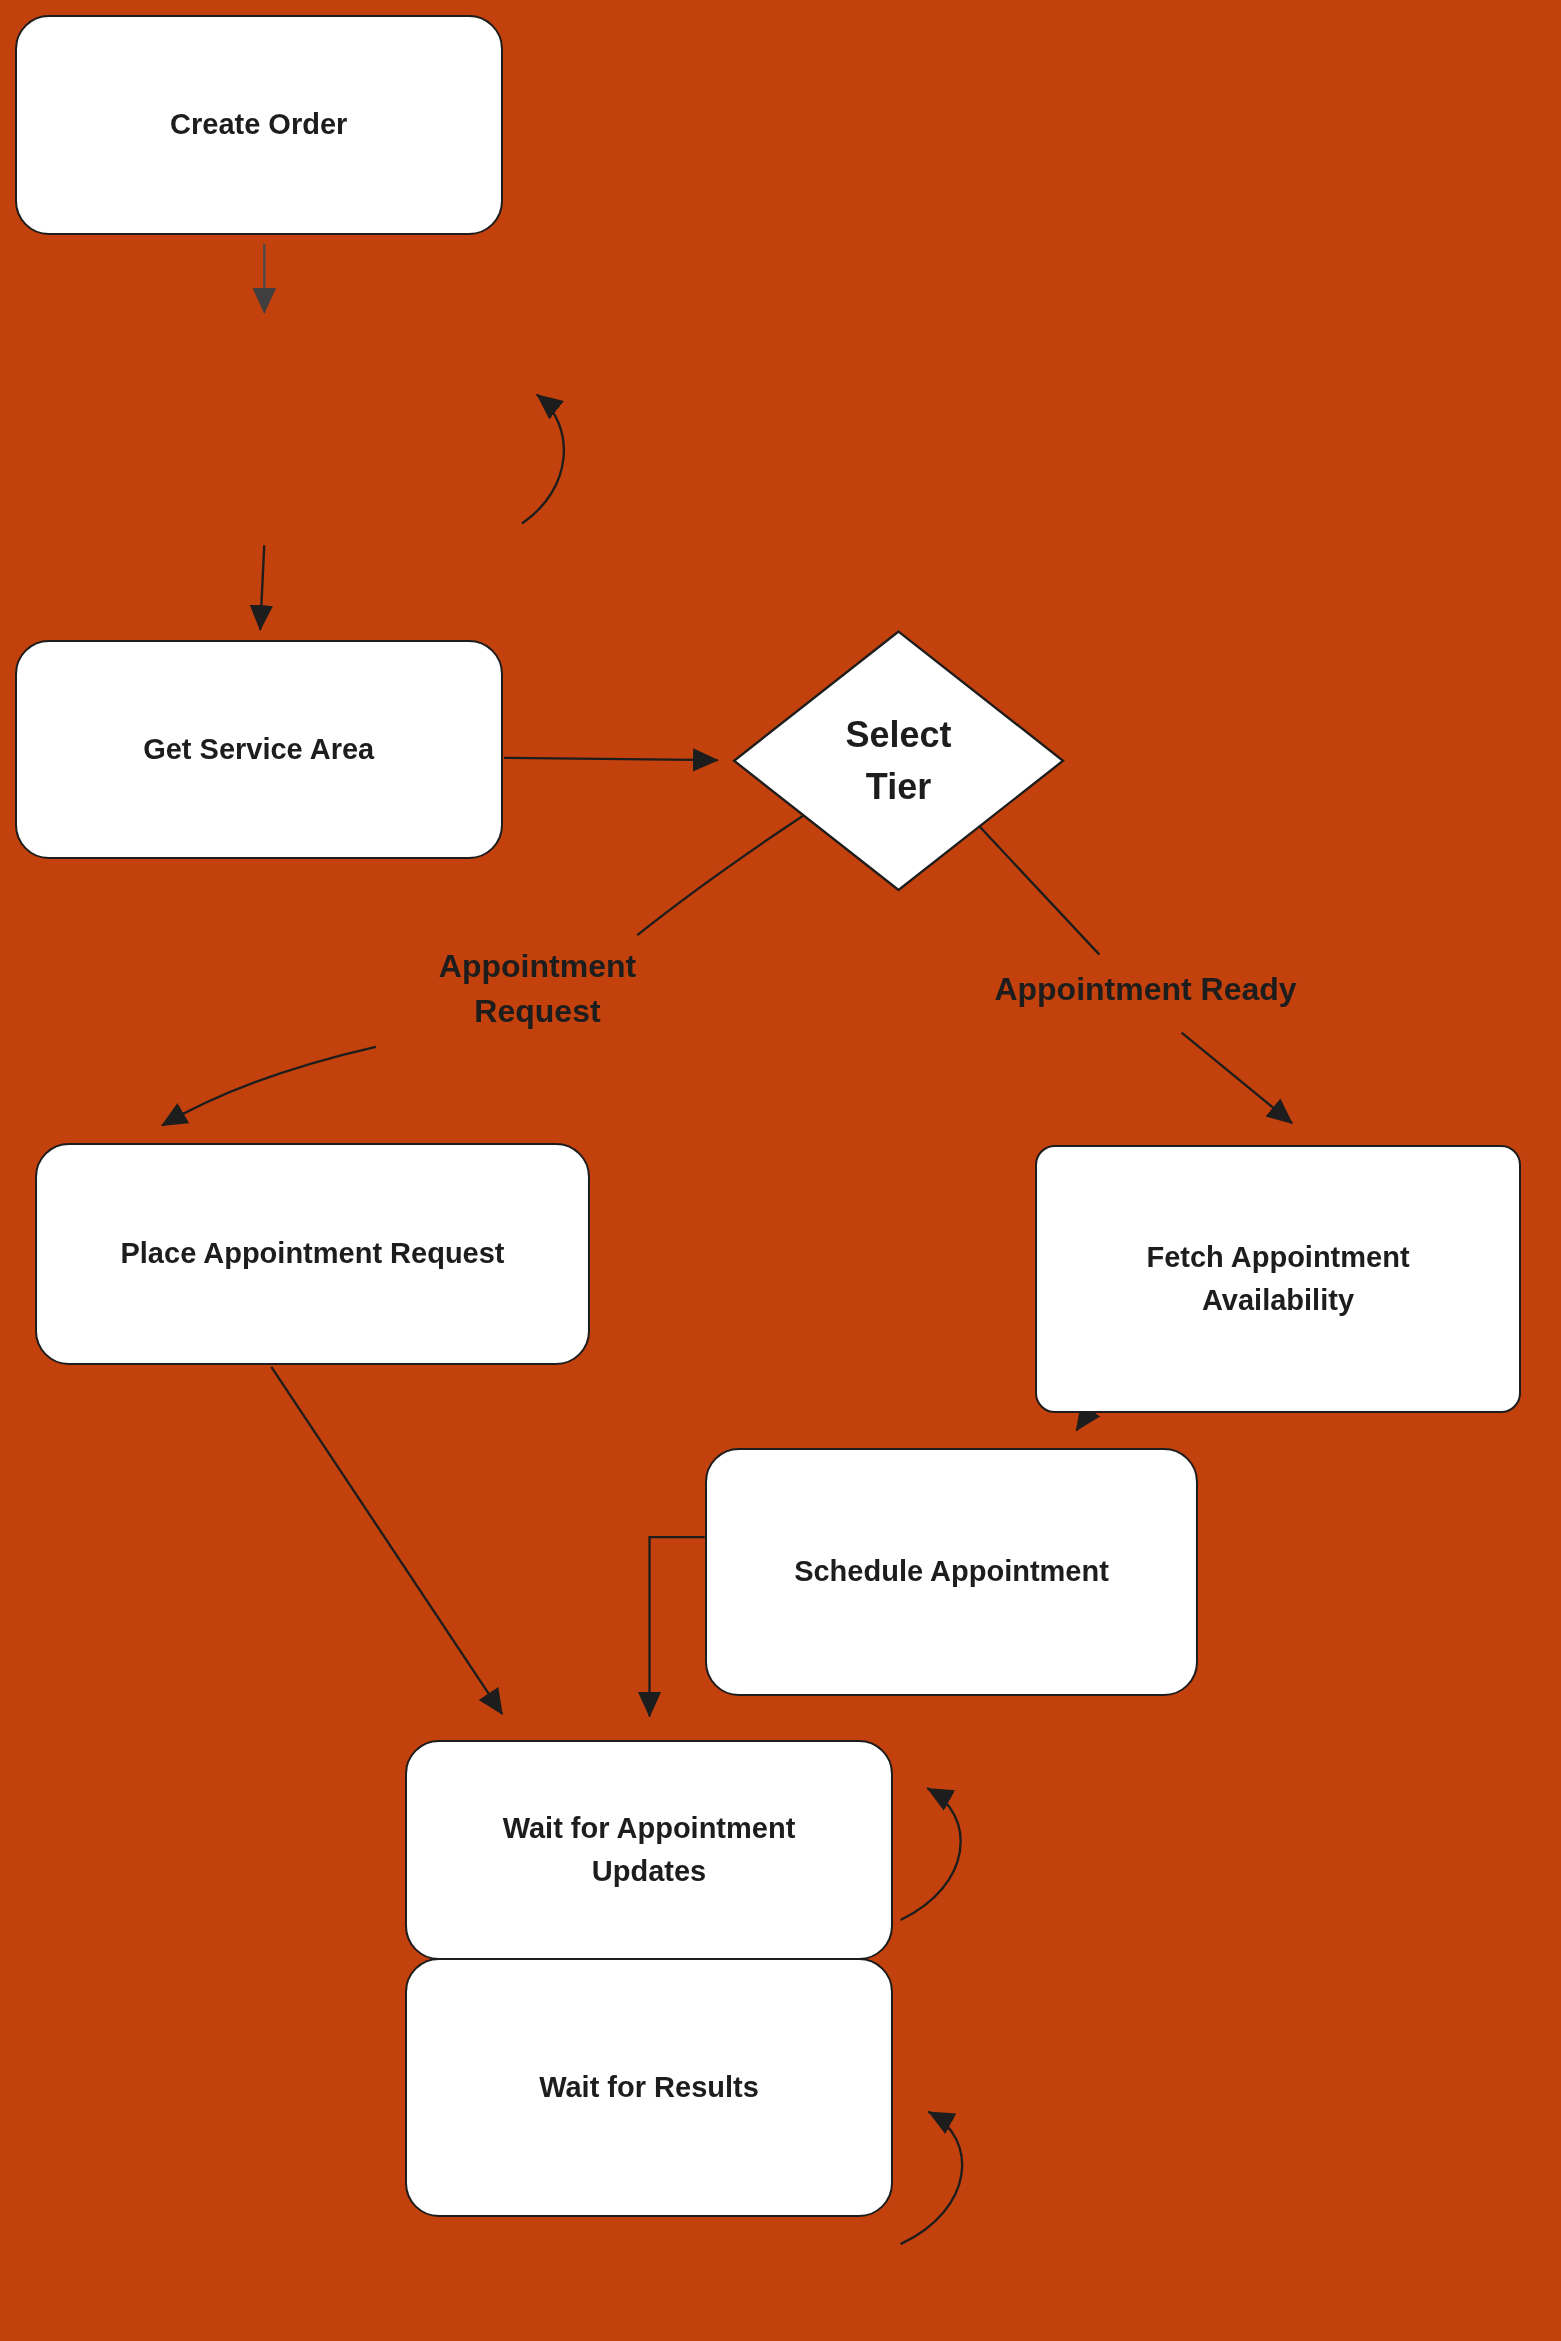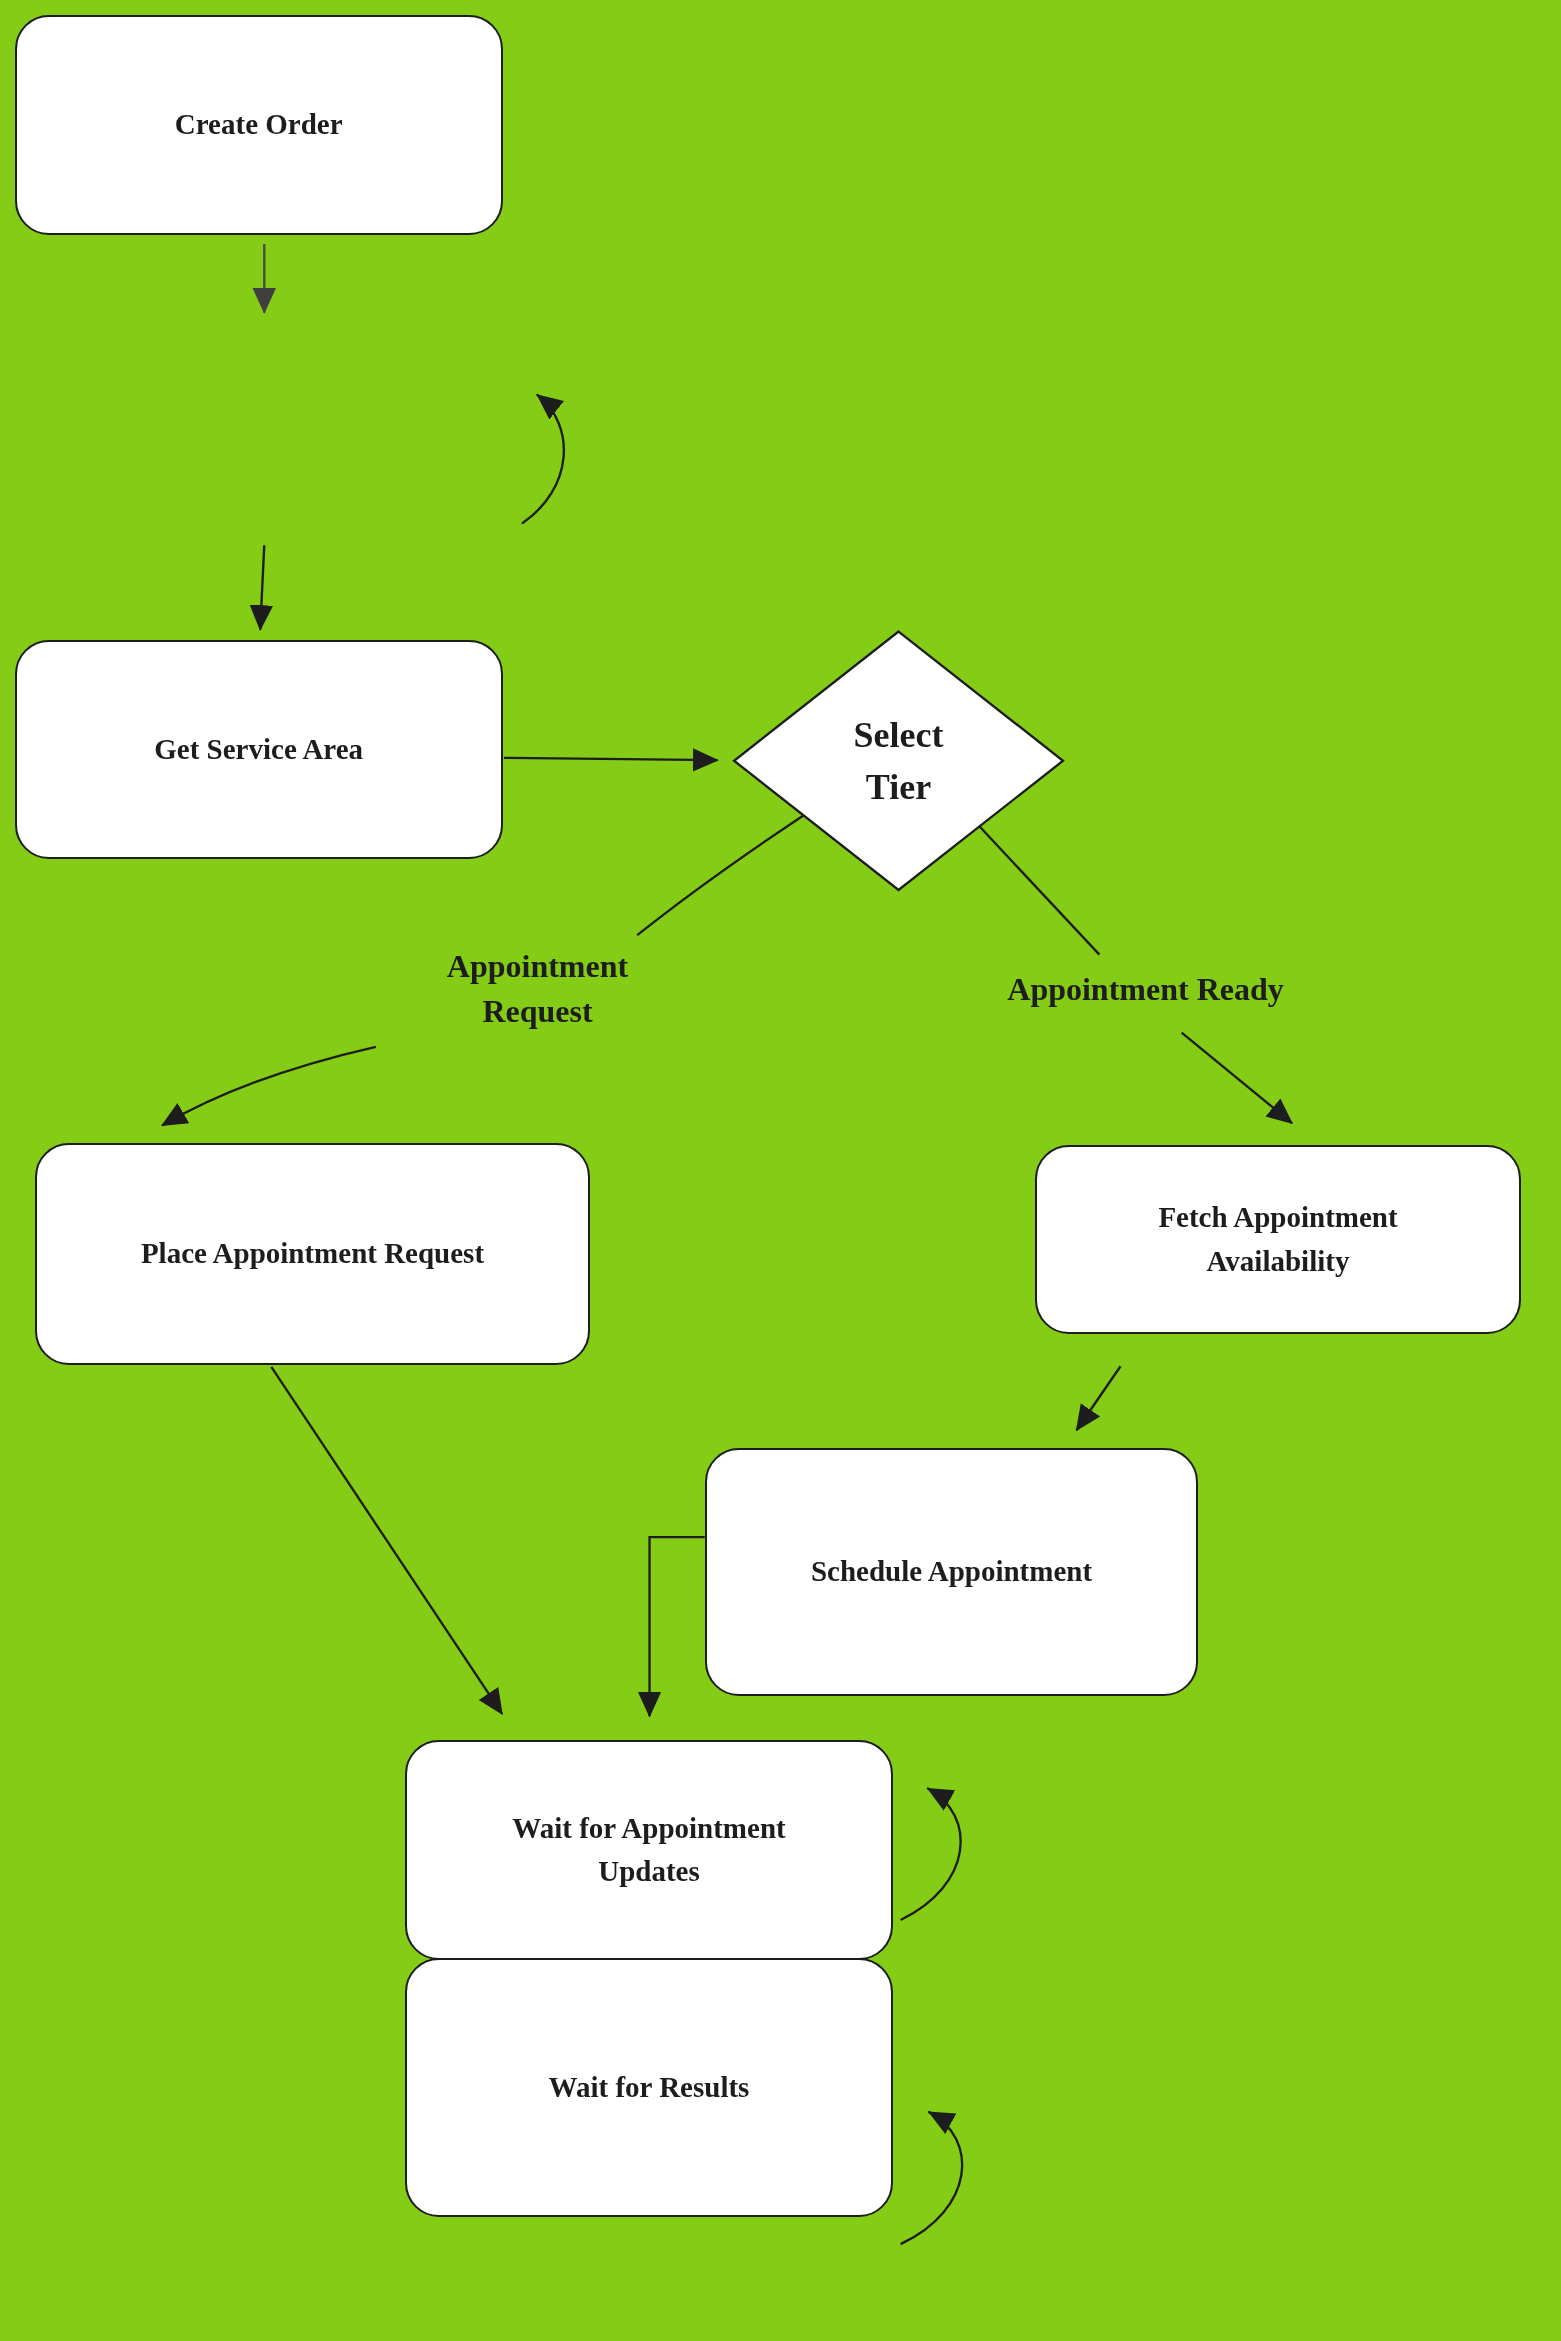"Create Order" .canvas { background: #84cc16 -> #c2410c; font-family: Liberation Serif, serif -> Liberation Sans, sans-serif }
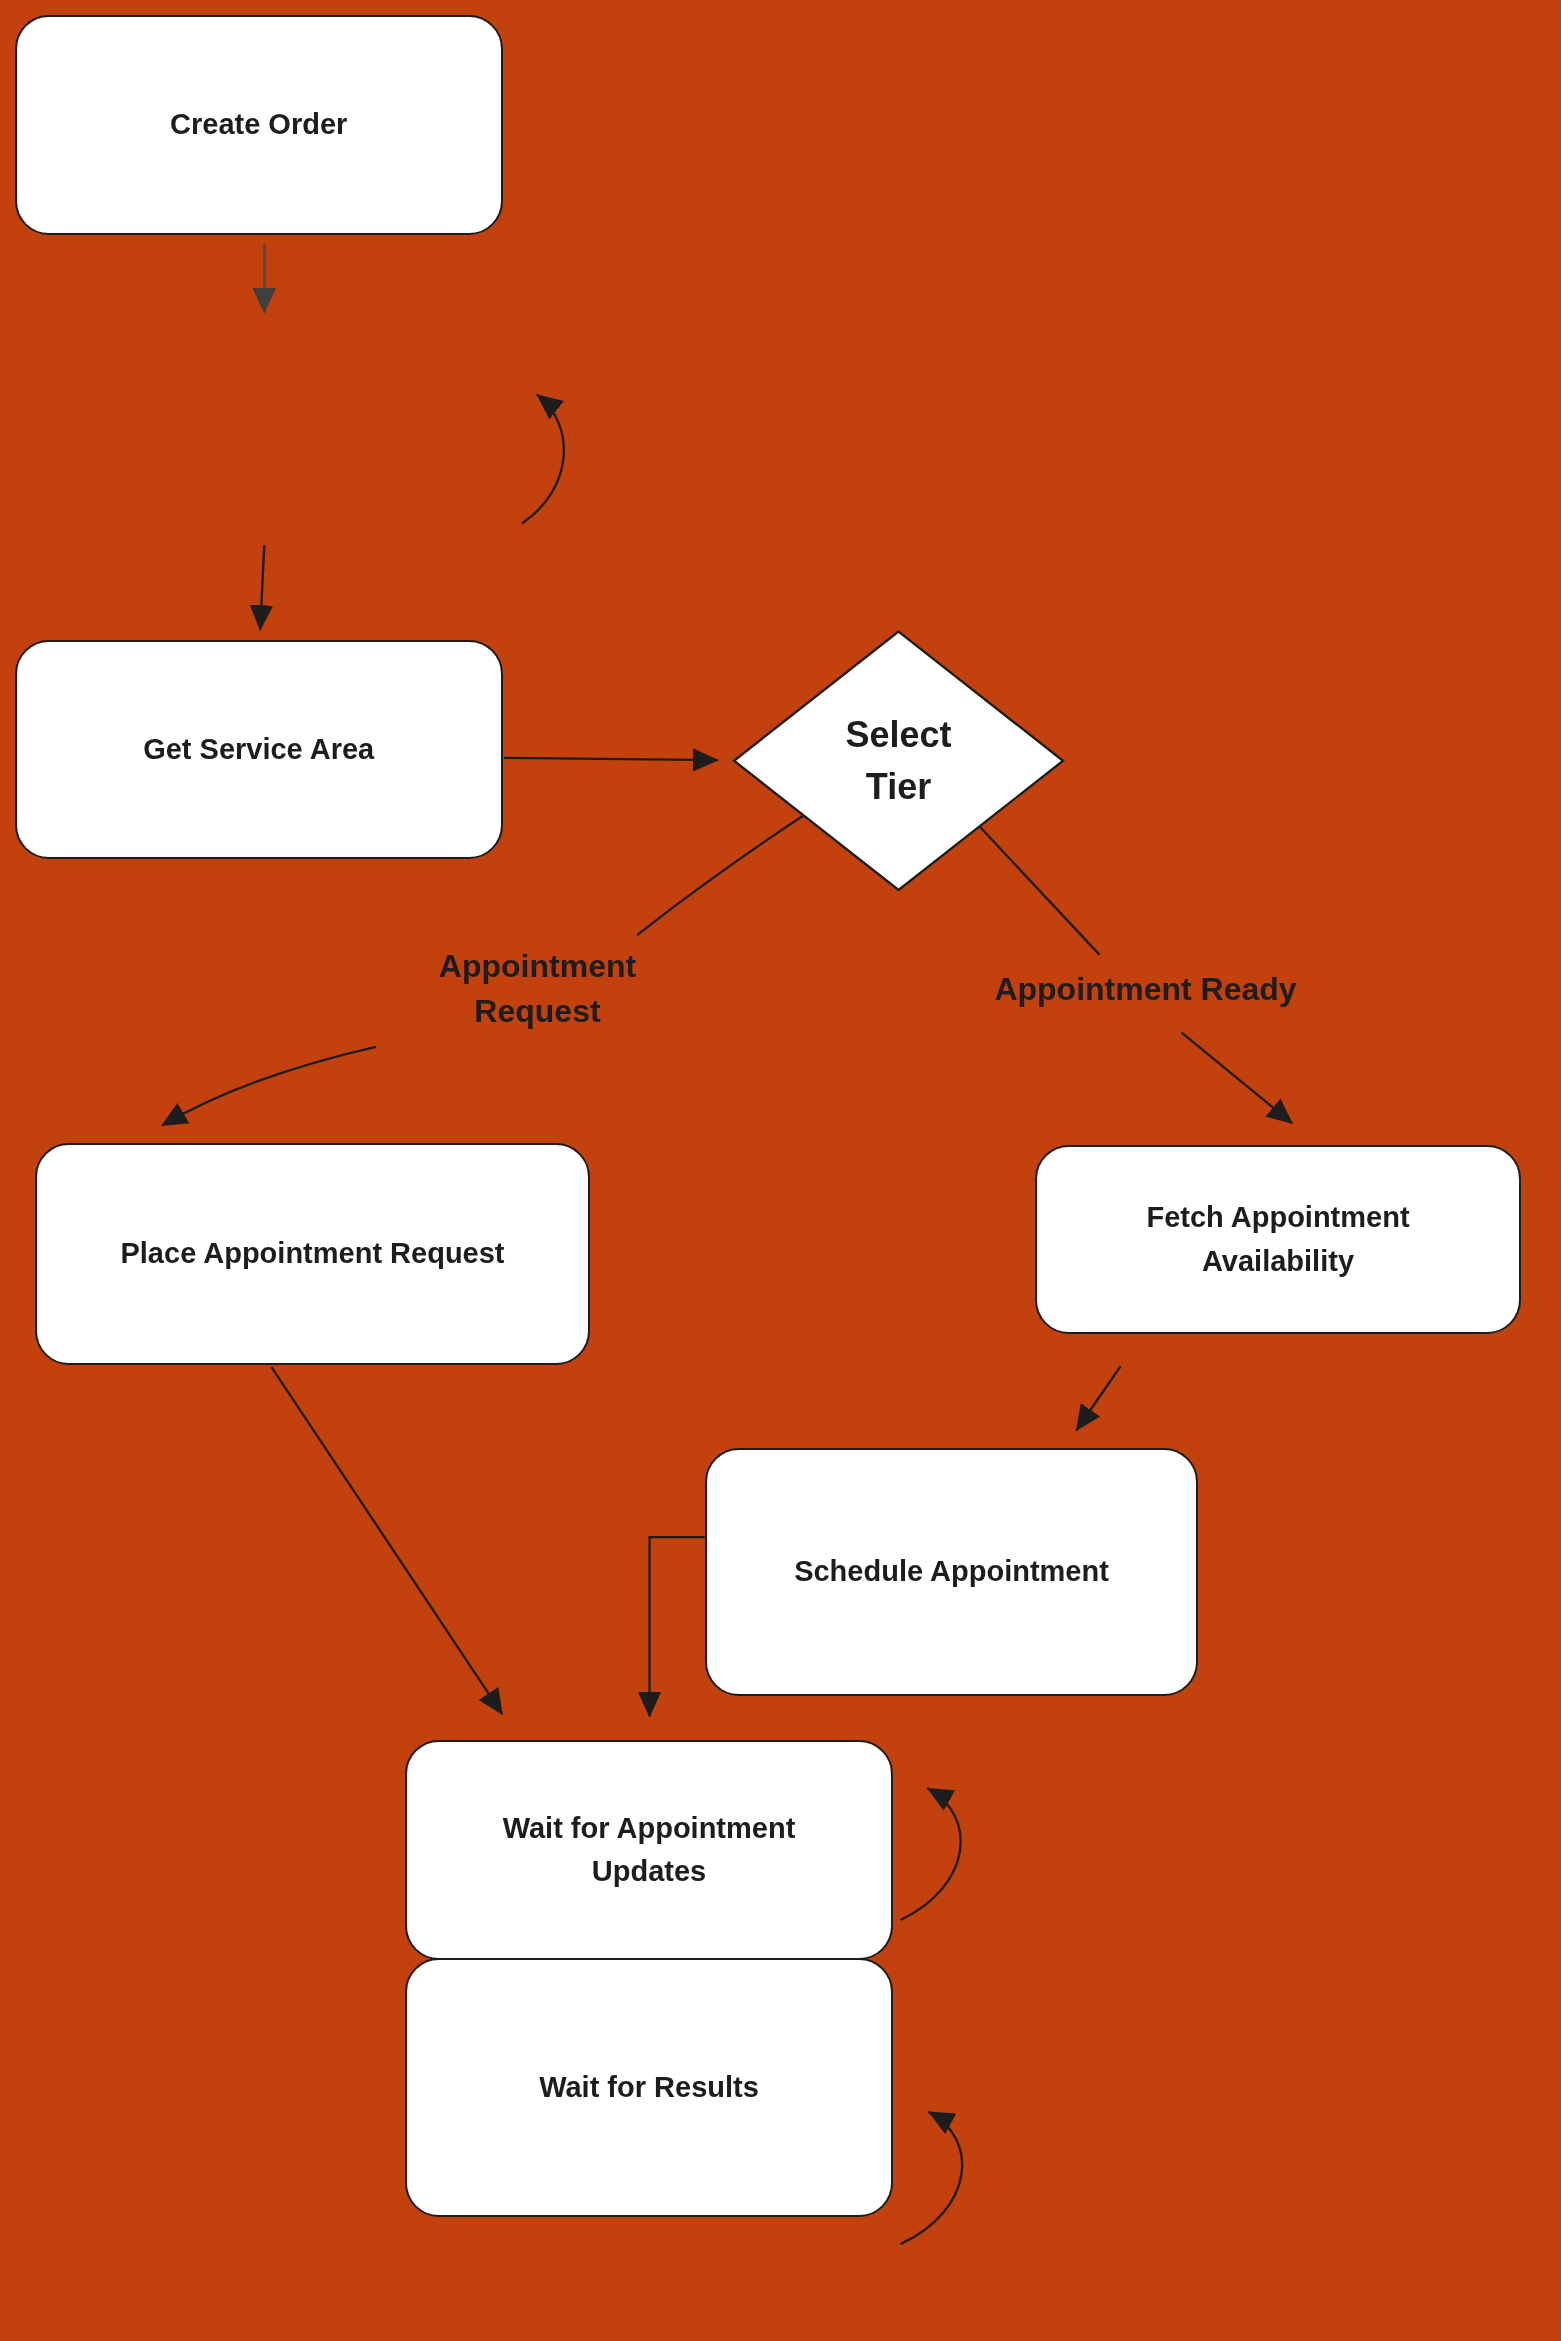"Fetch Appointment" .node-fetch-availability { border-radius: none -> 20px; height: 189px -> 268px }
